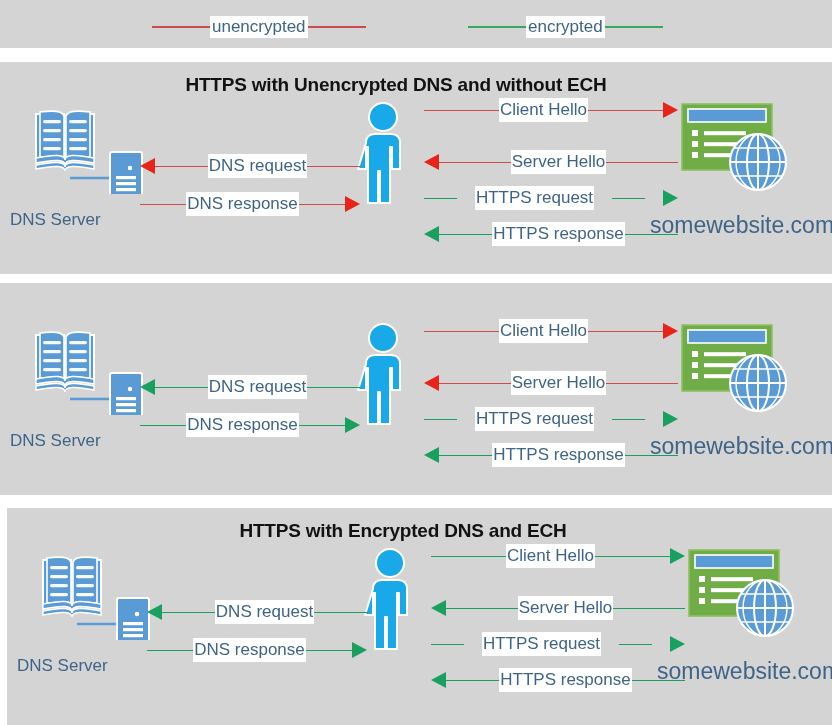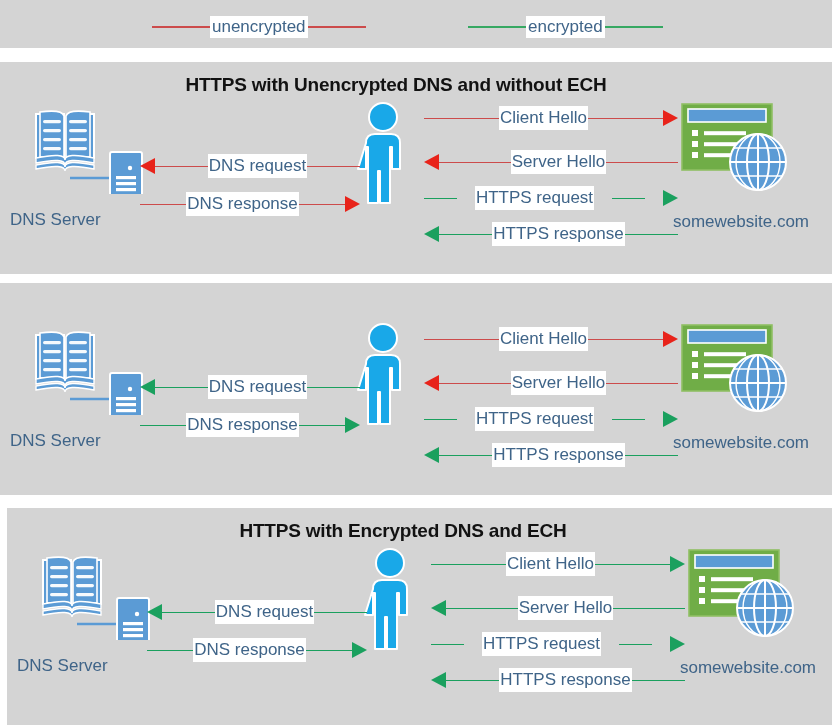"Client Hello" .flow.w1 { top: 44px -> 36px }
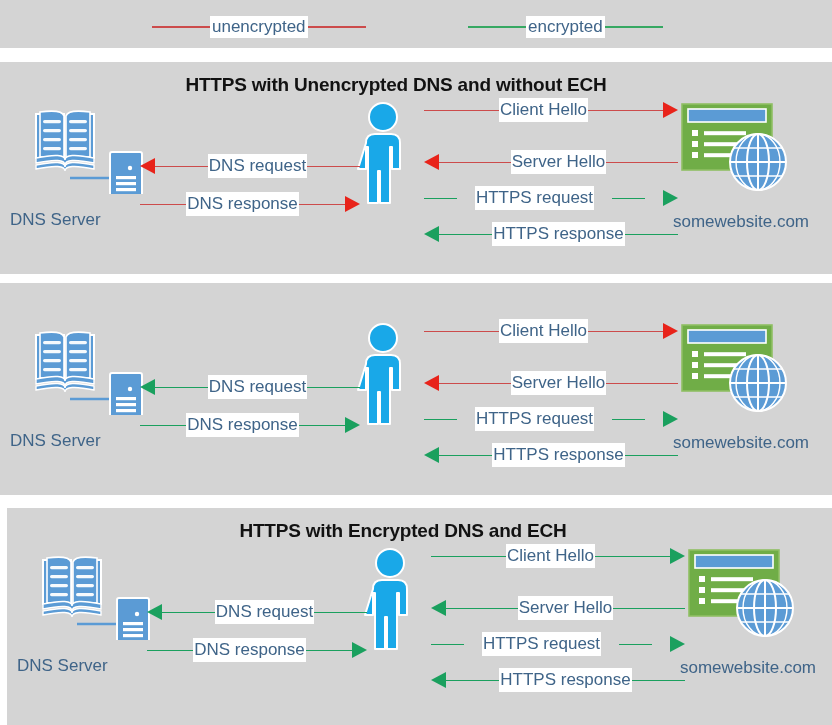"somewebsite.com" .site-label { font-size: 17px -> 23px }
